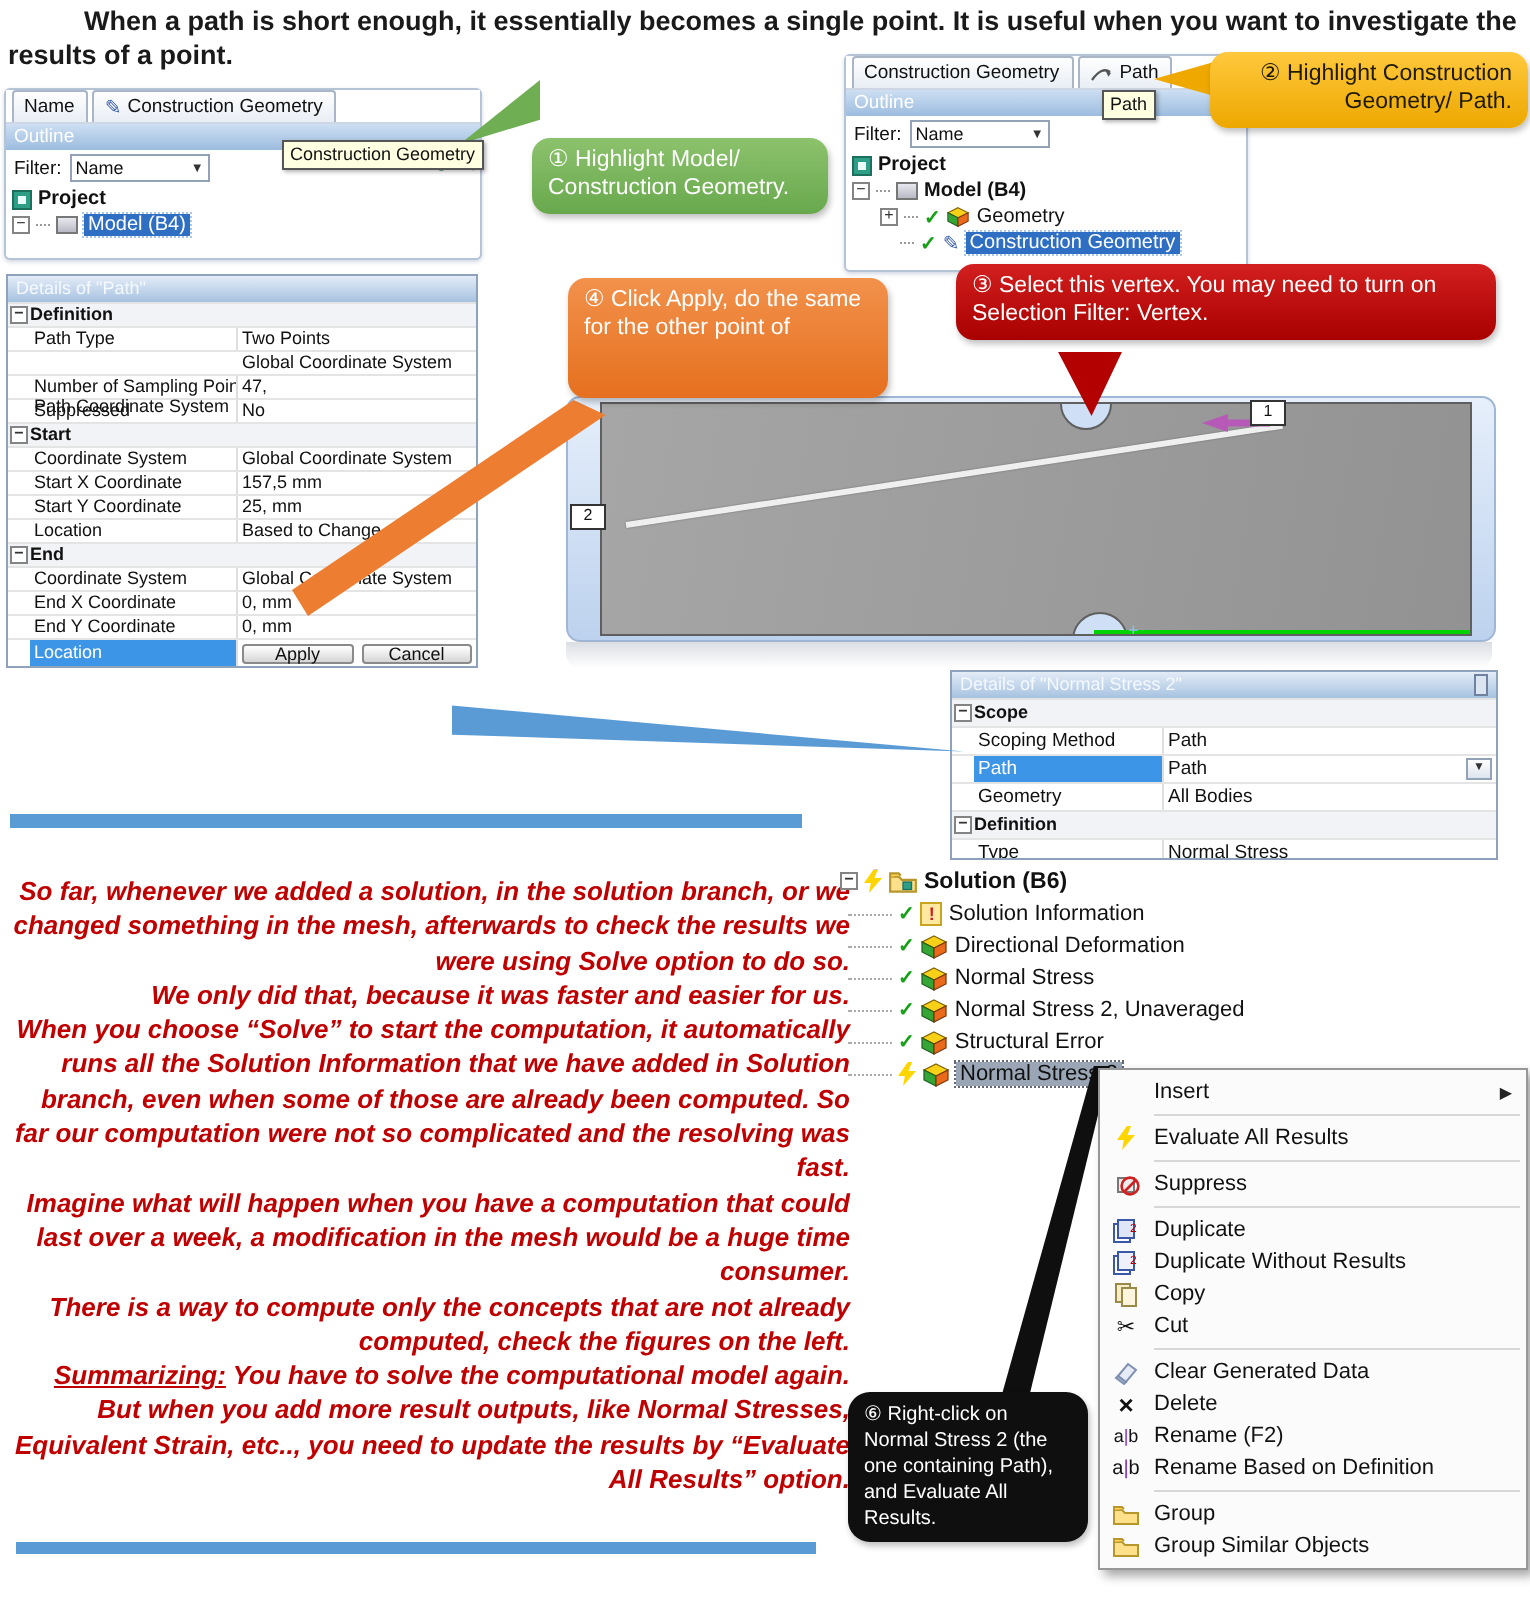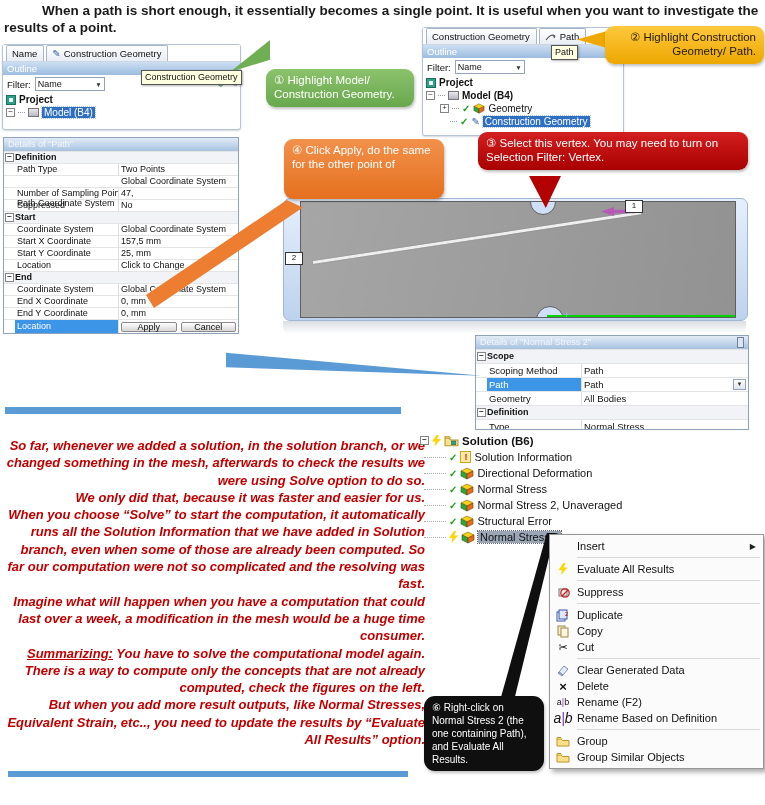"Click to Change" span.dv { text: Click -> Based }
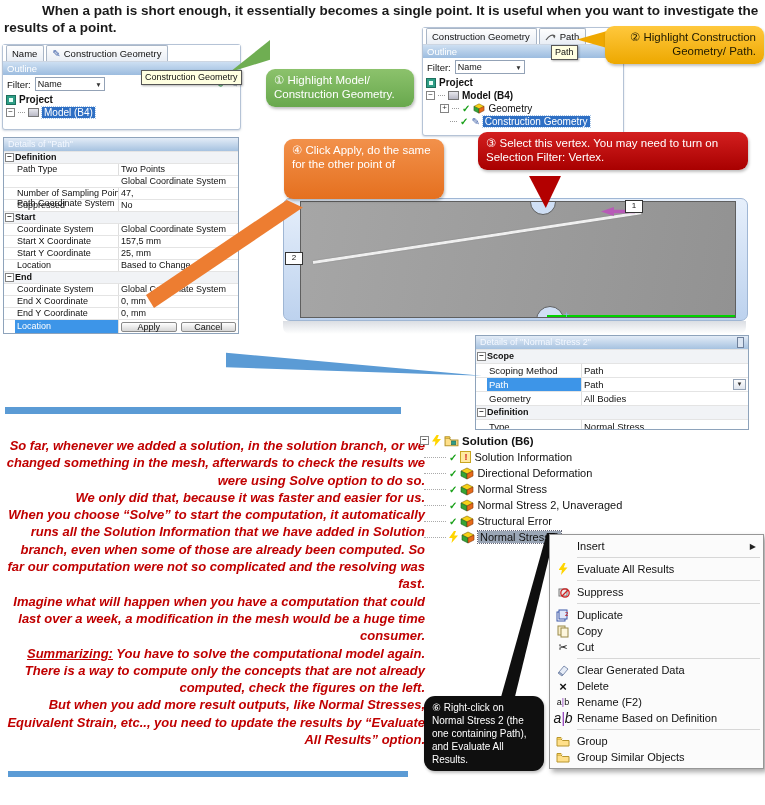"Duplicate Without Results" div.mi { html: none -> <div> <span> <svg> <rect></rect> <rect></rect> <text>2</text> </svg> </span> <span>Duplicate Without Results</span> </div> }
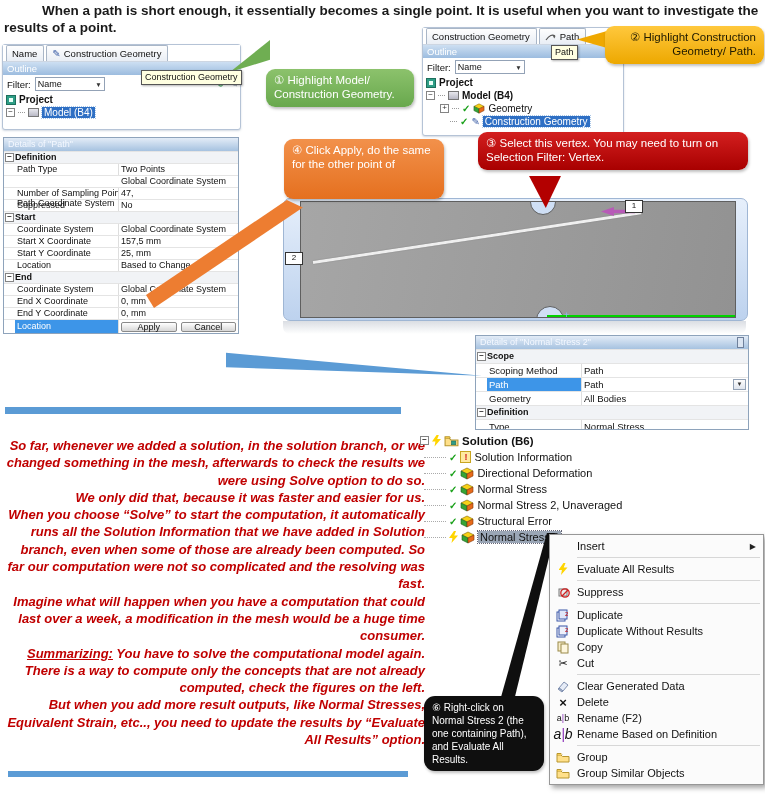"Summarizing: You have to solve" p { order: before "There is a way to" -> after "There is a way to" }
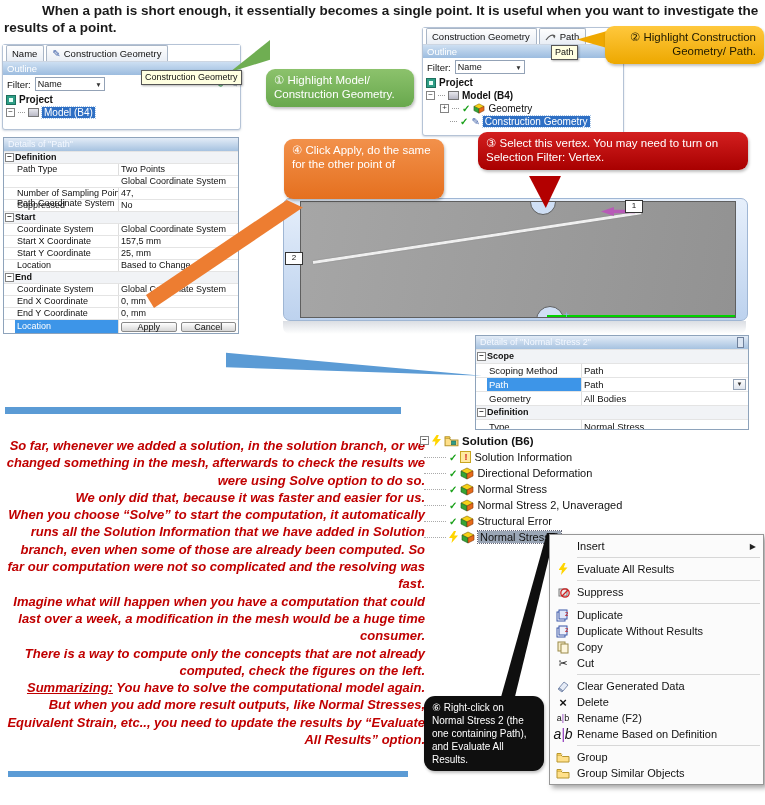"a b" span.mico { font-size: 14px -> 10px; font-style: italic -> none }
